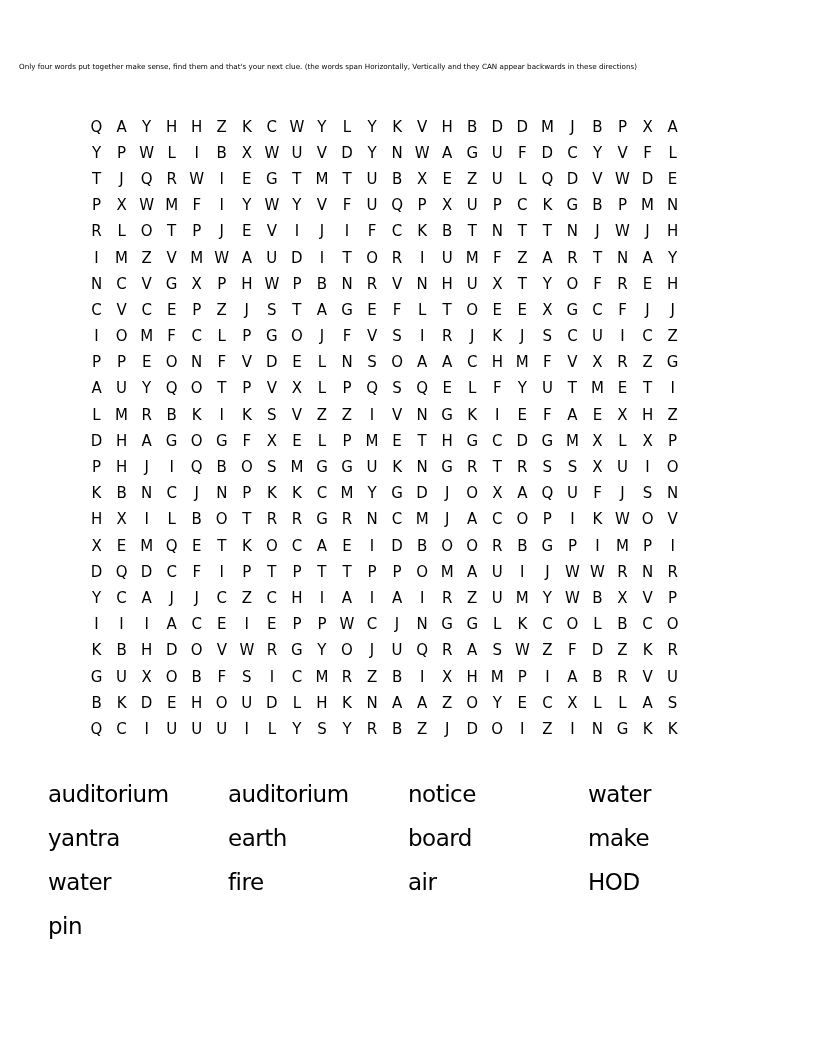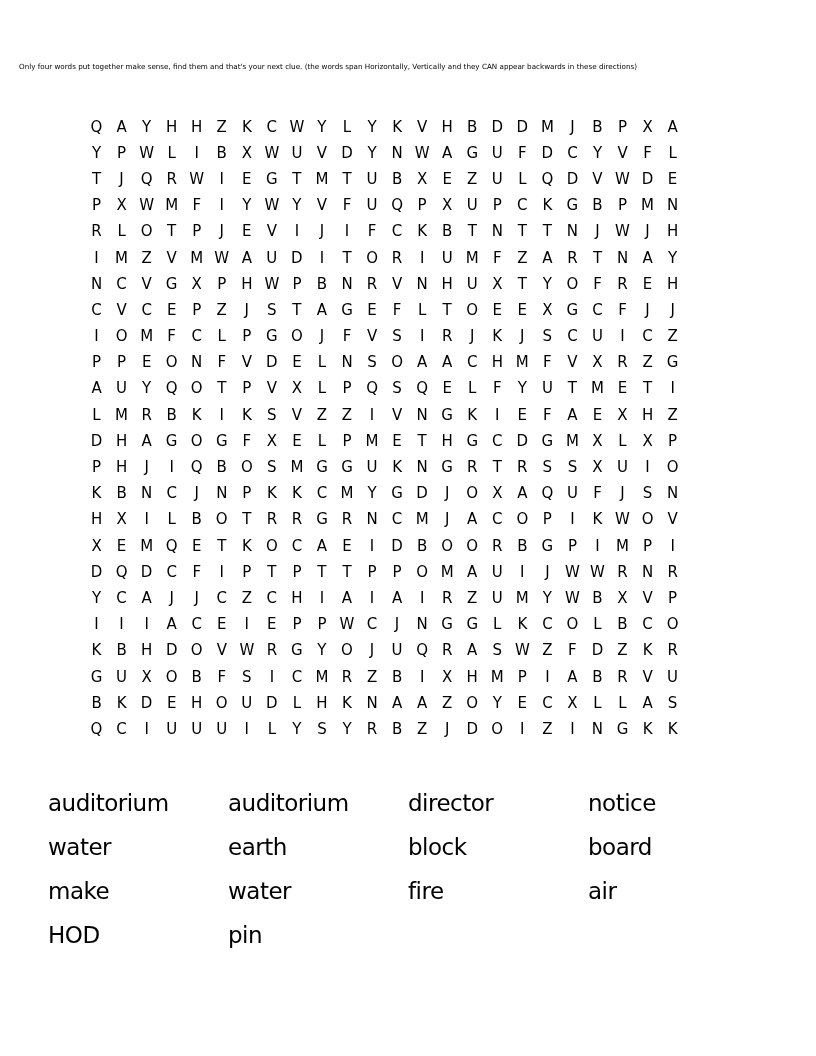"auditorium" .word-list { margin-top: 9px -> none }
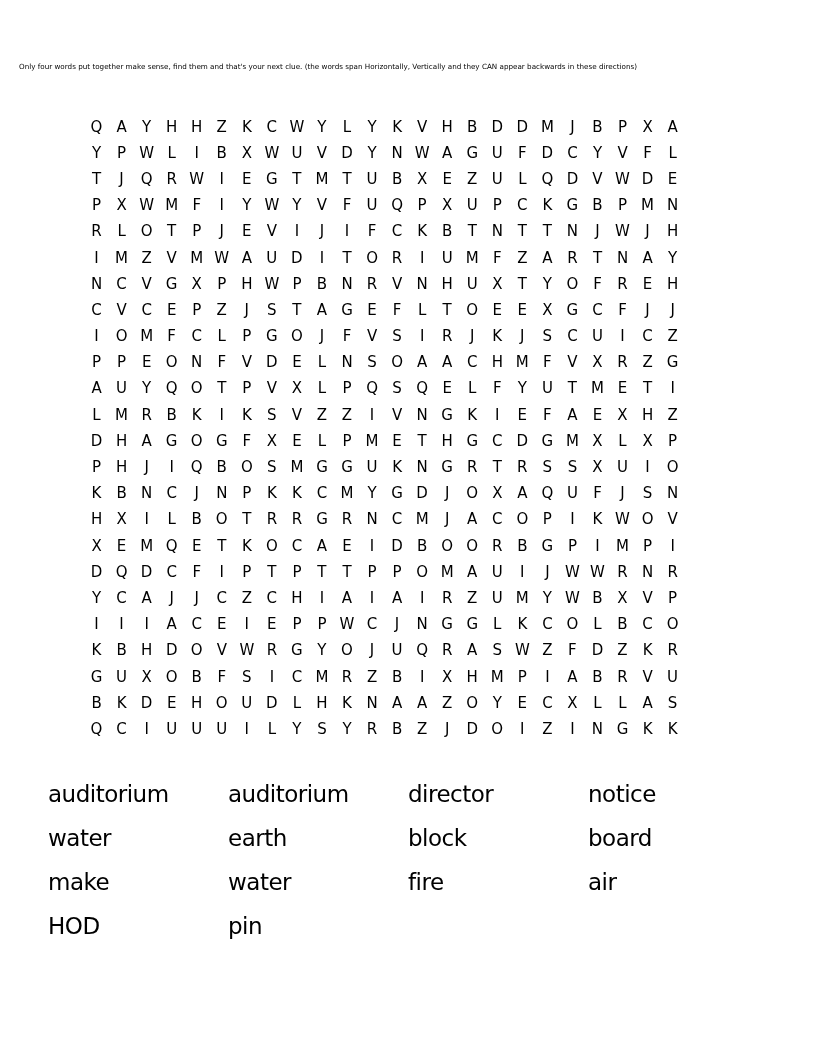"director" div.word { html: <div>director</div> -> none }
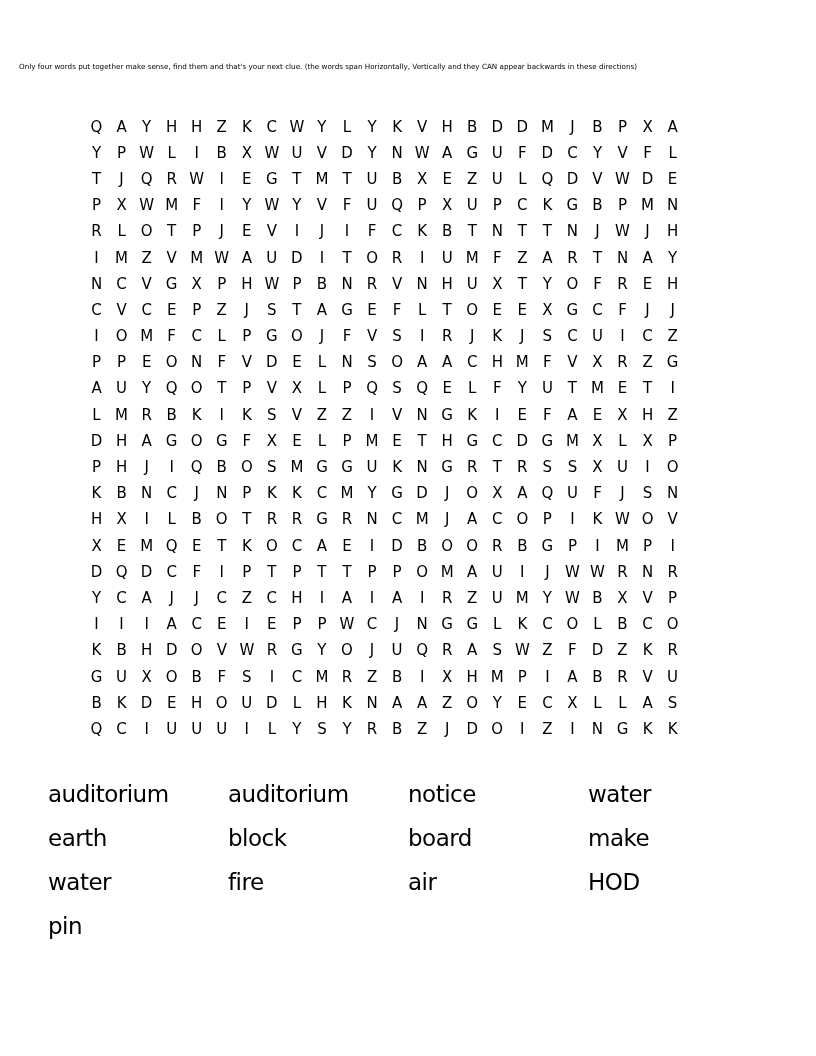"yantra" div.word { html: none -> <div>yantra</div> }
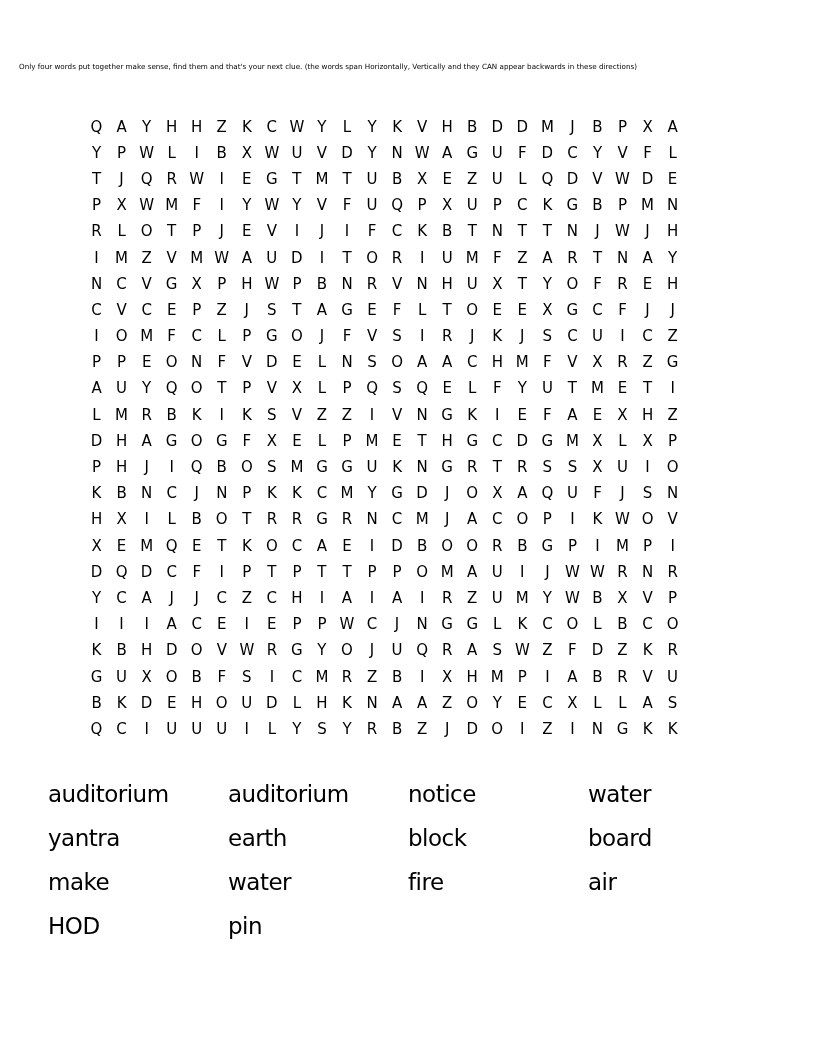"block" div.word { html: <div>block</div> -> none }
